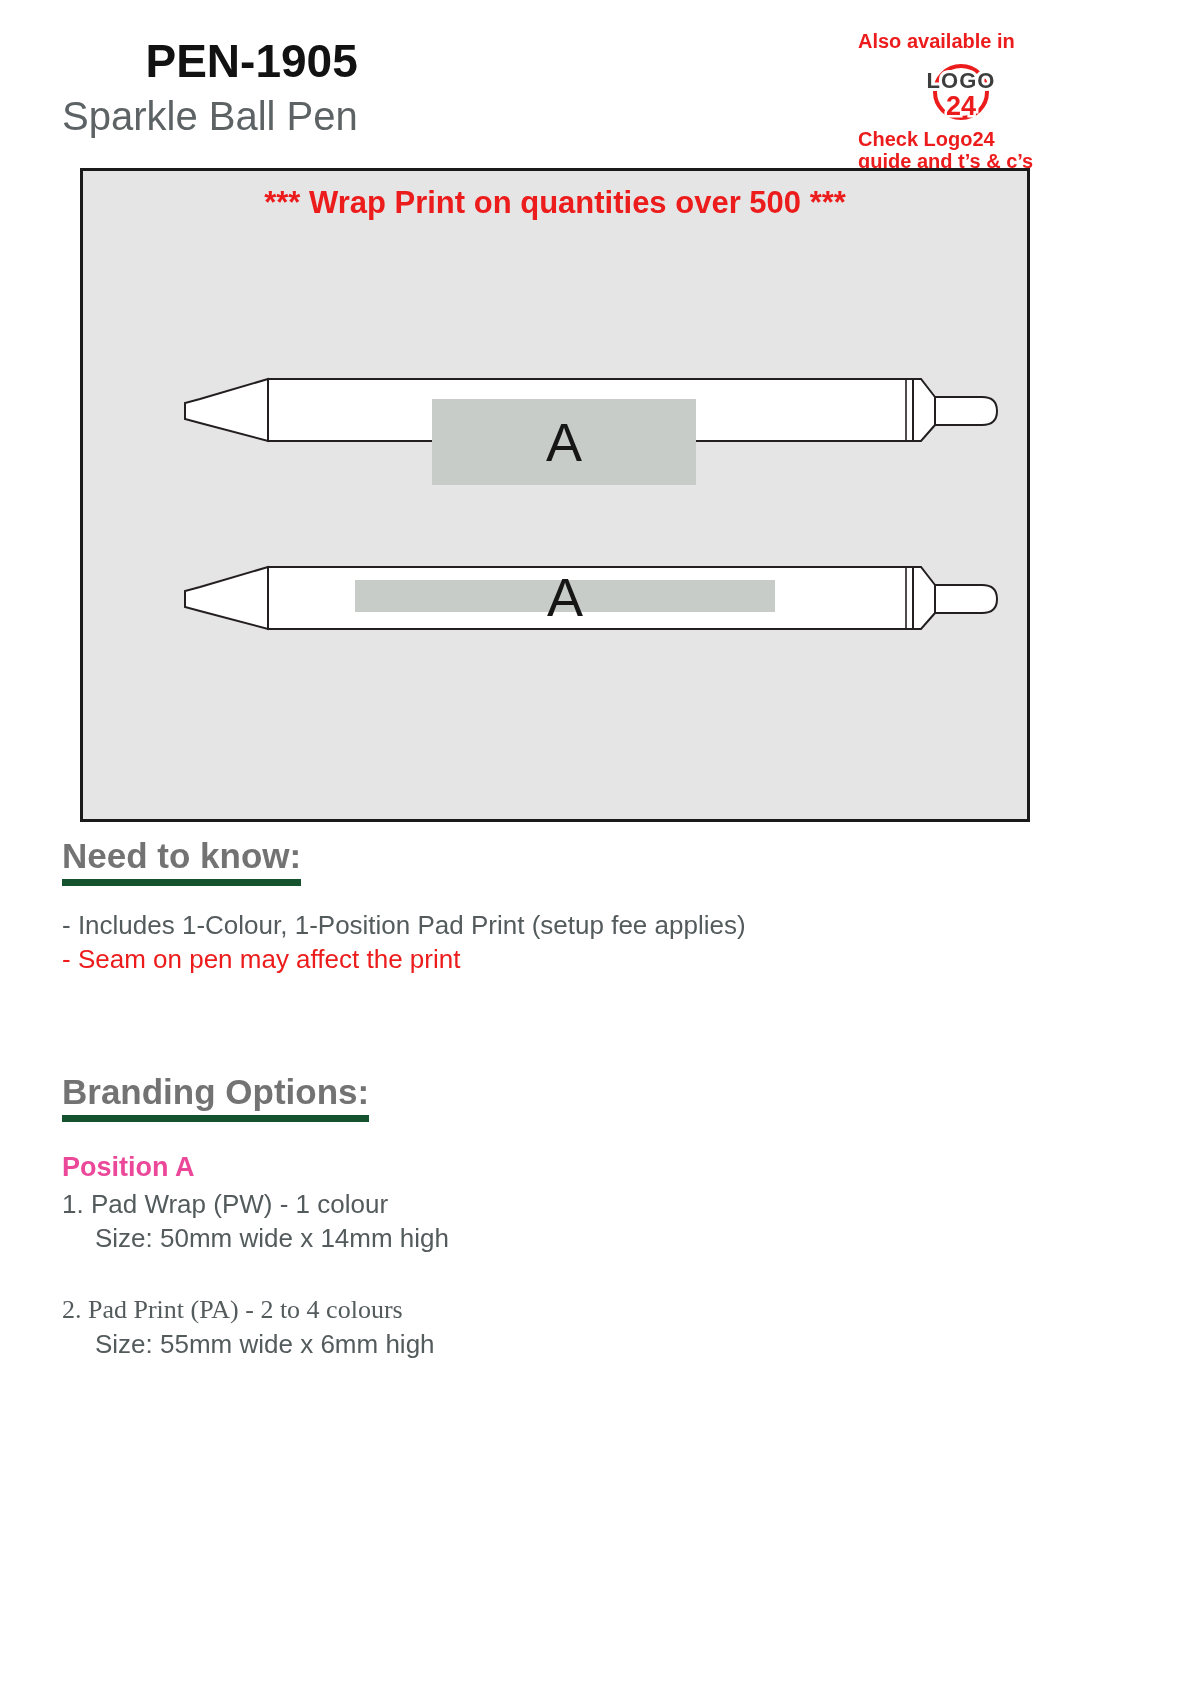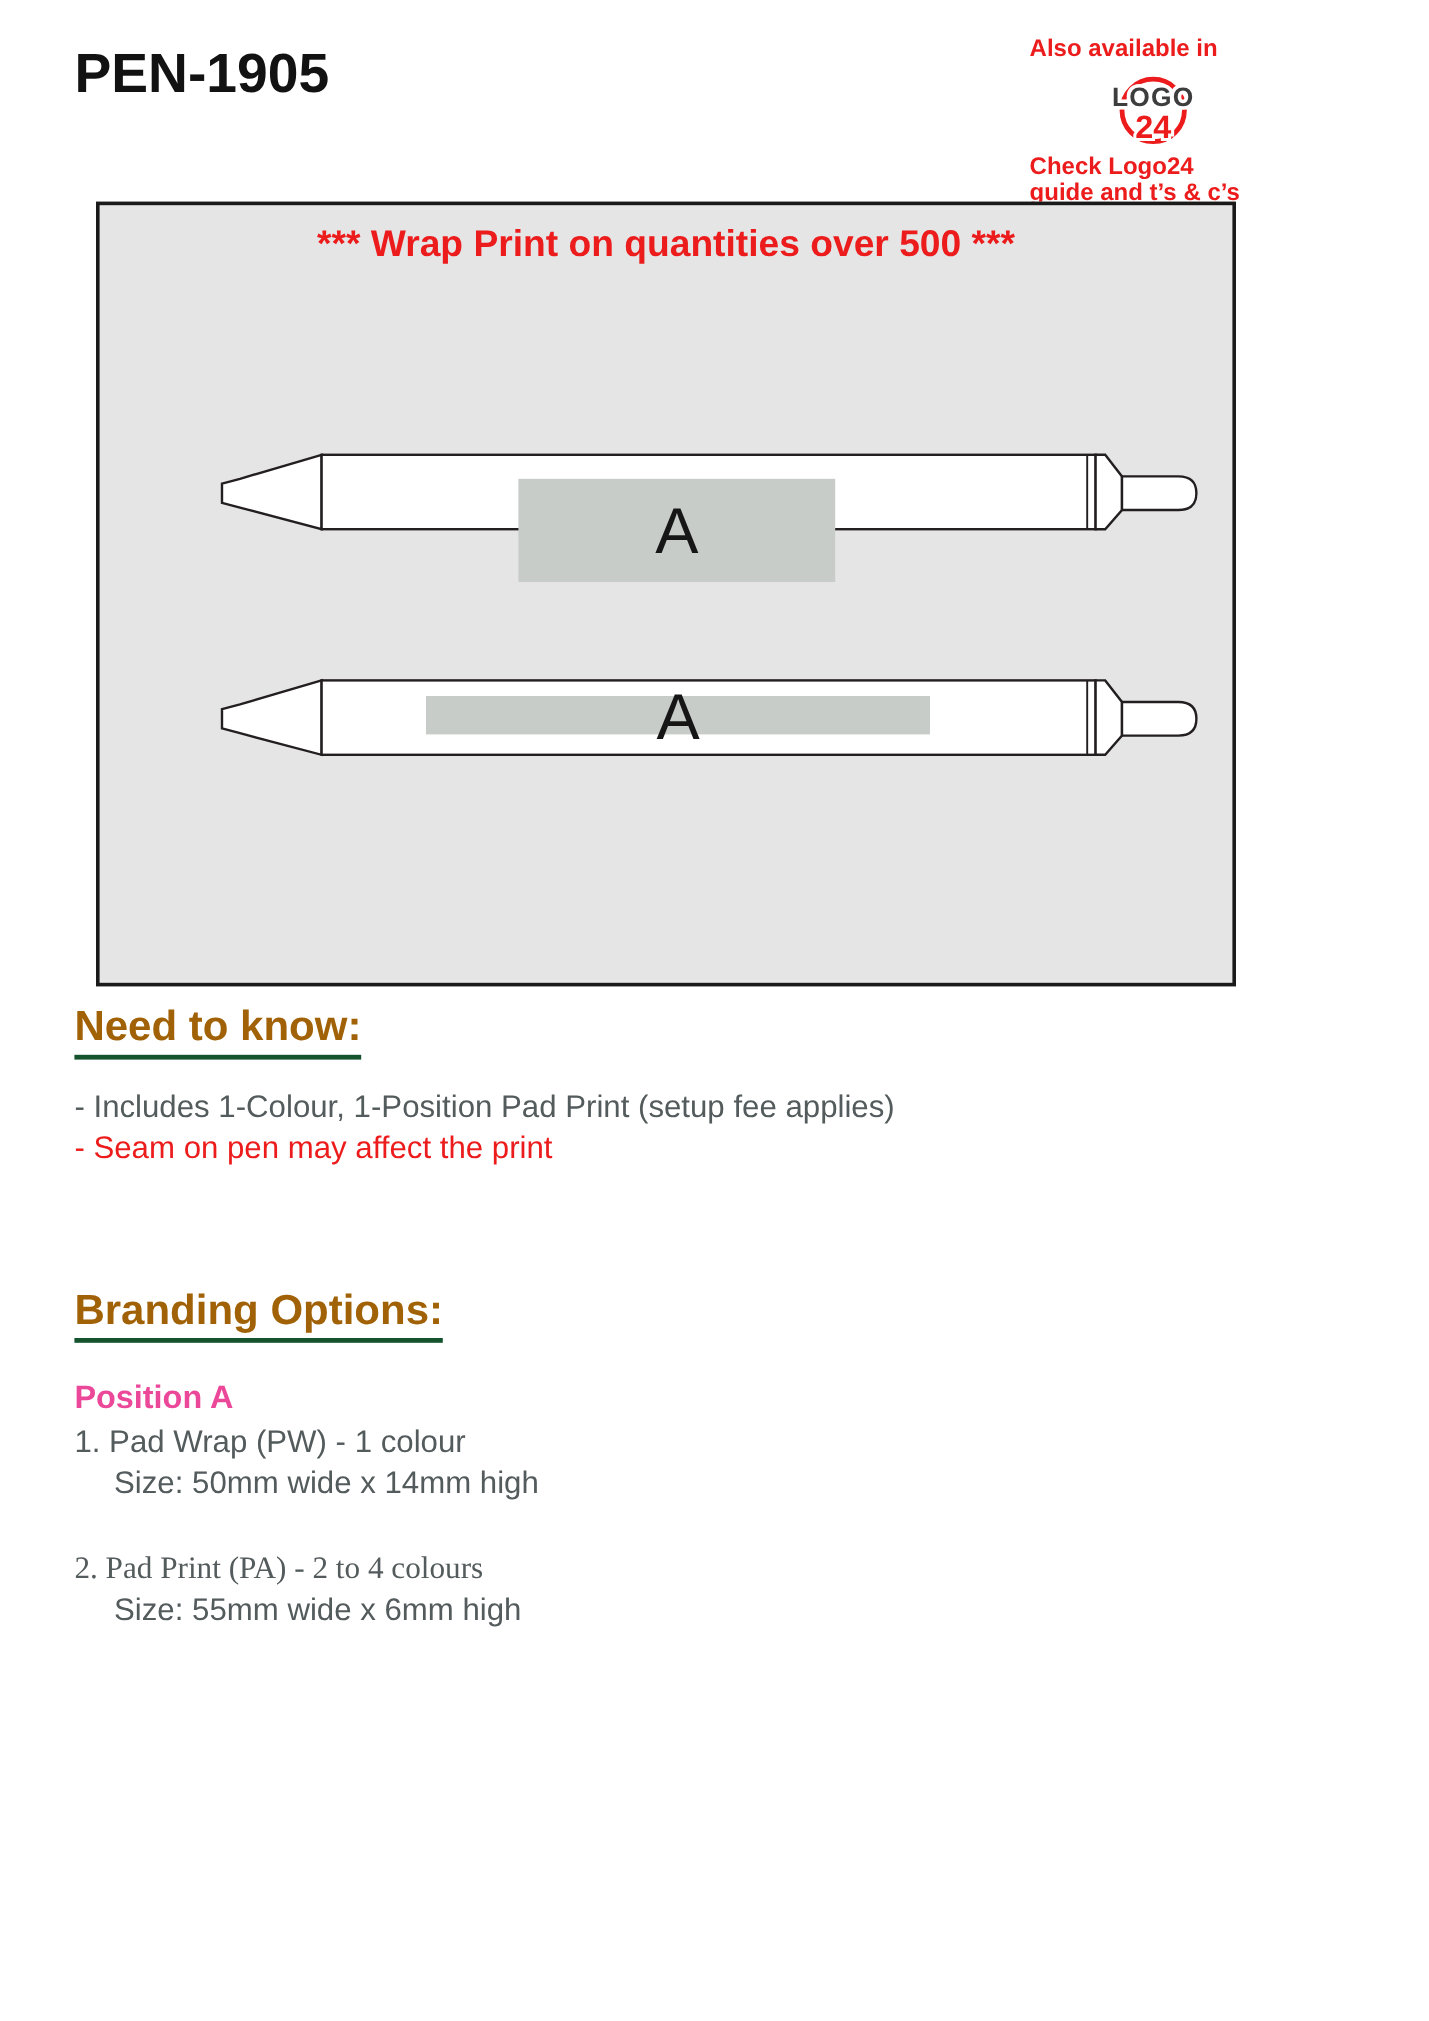"Sparkle Ball Pen" div.product-name { html: none -> <div>Sparkle Ball Pen</div> }
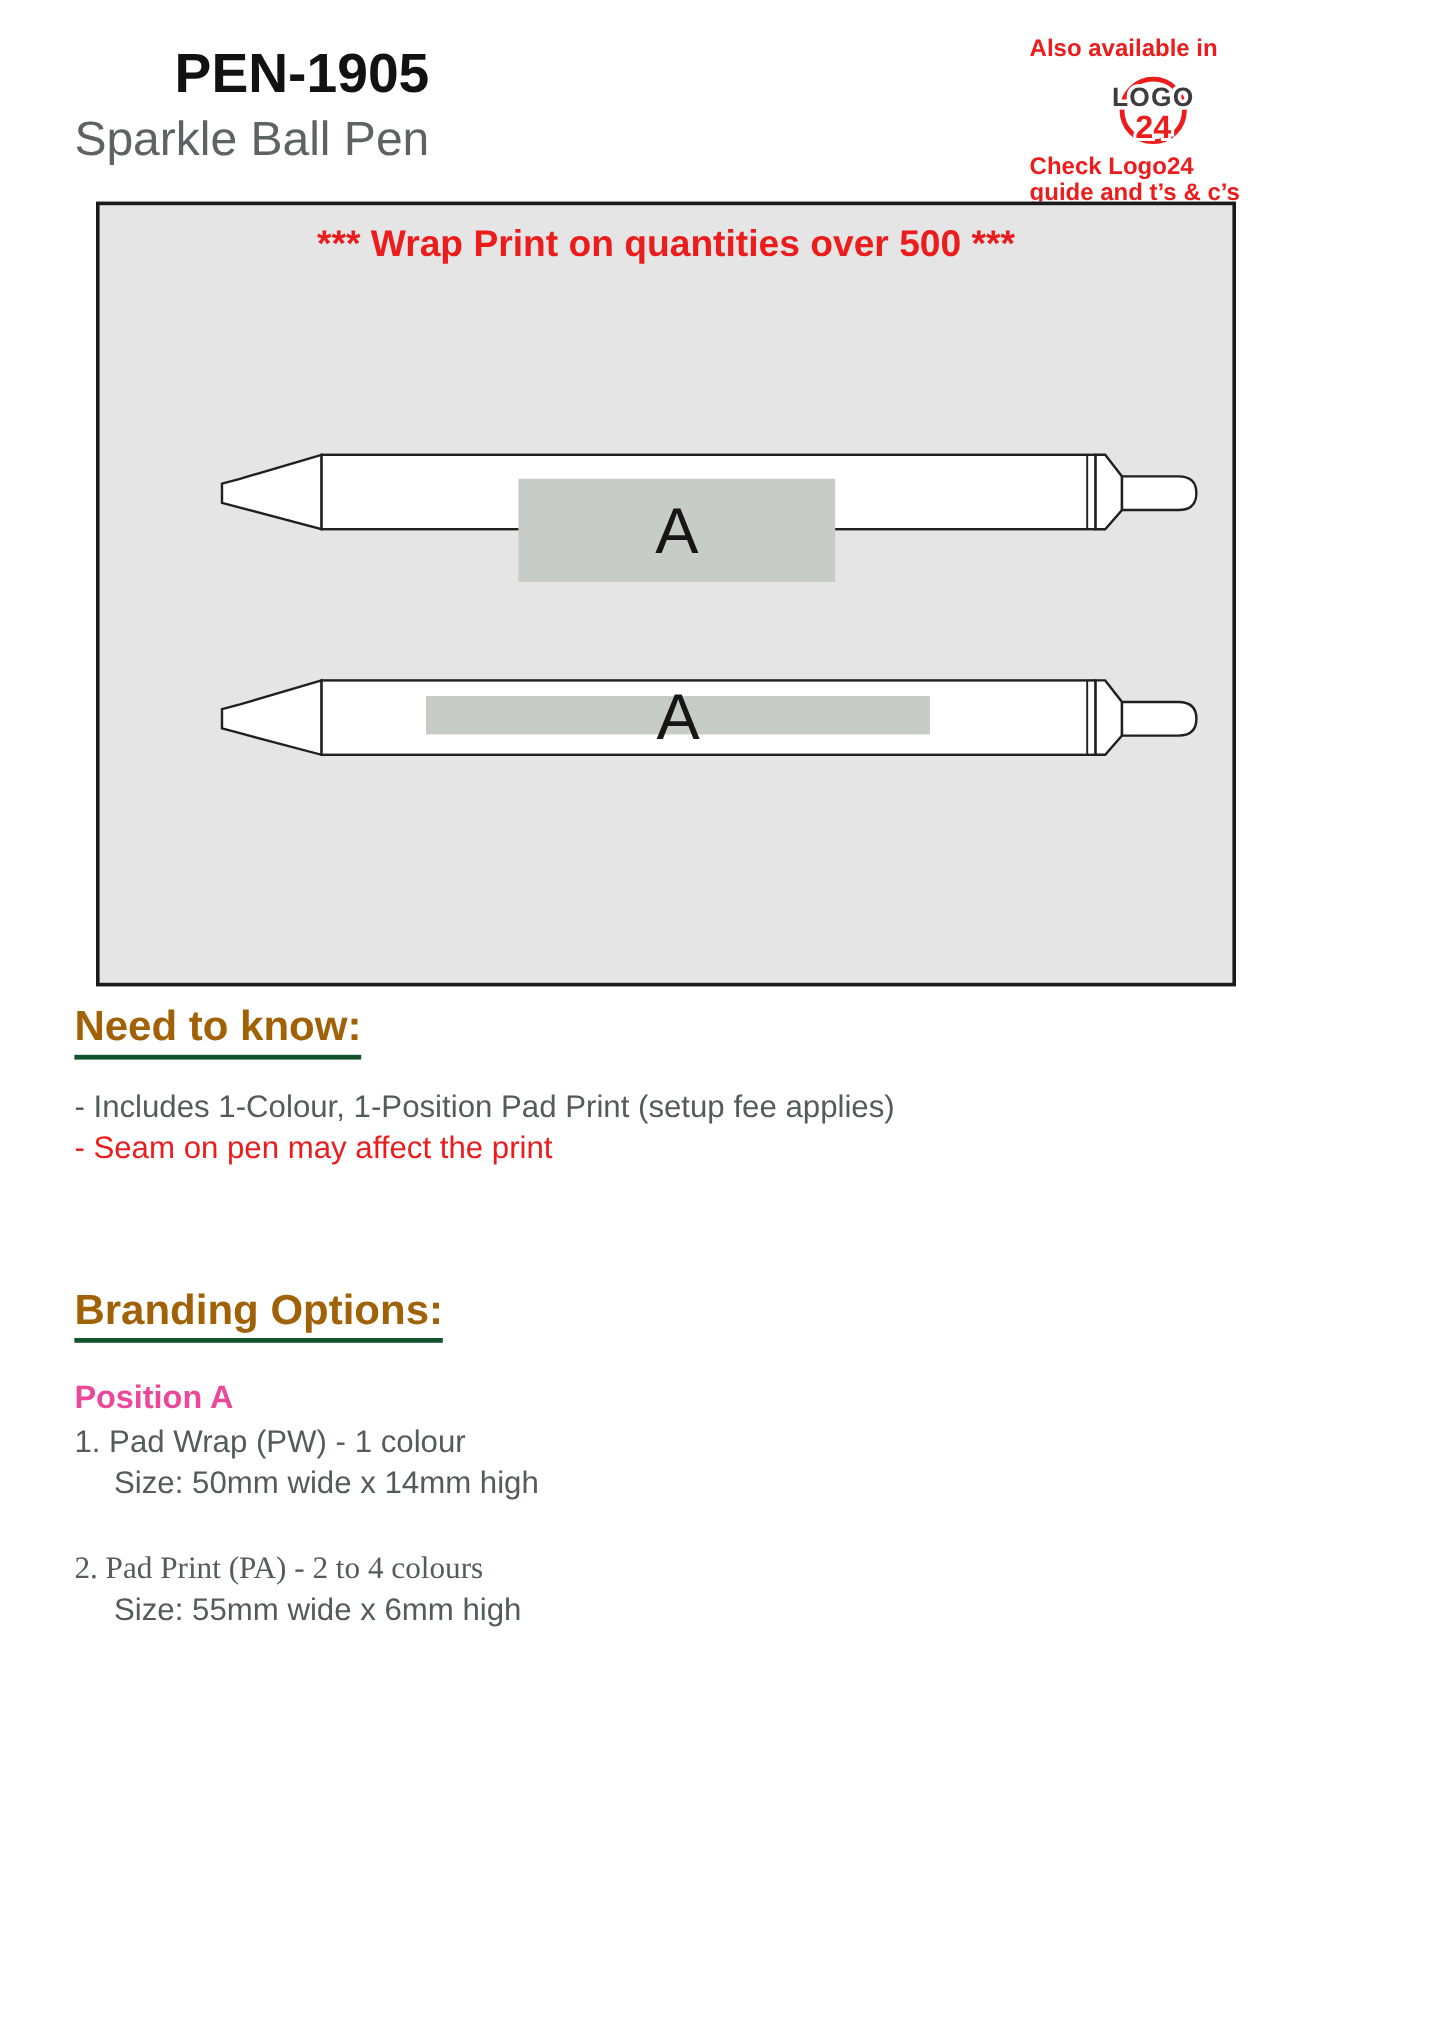"Need to know:" .sec-heading { border-bottom: 4px solid #14532d -> 7px solid #14532d; color: #a16207 -> #737373 }
